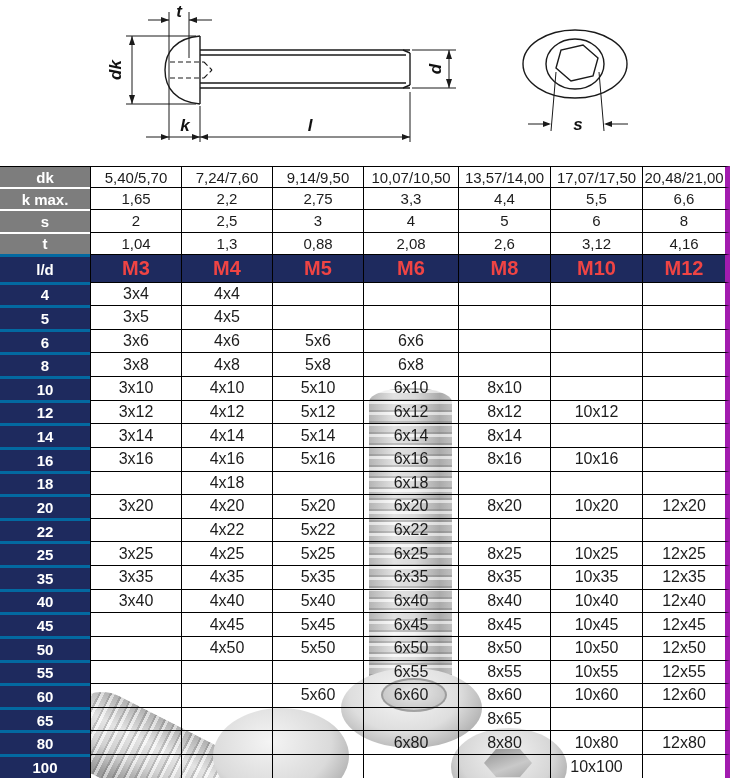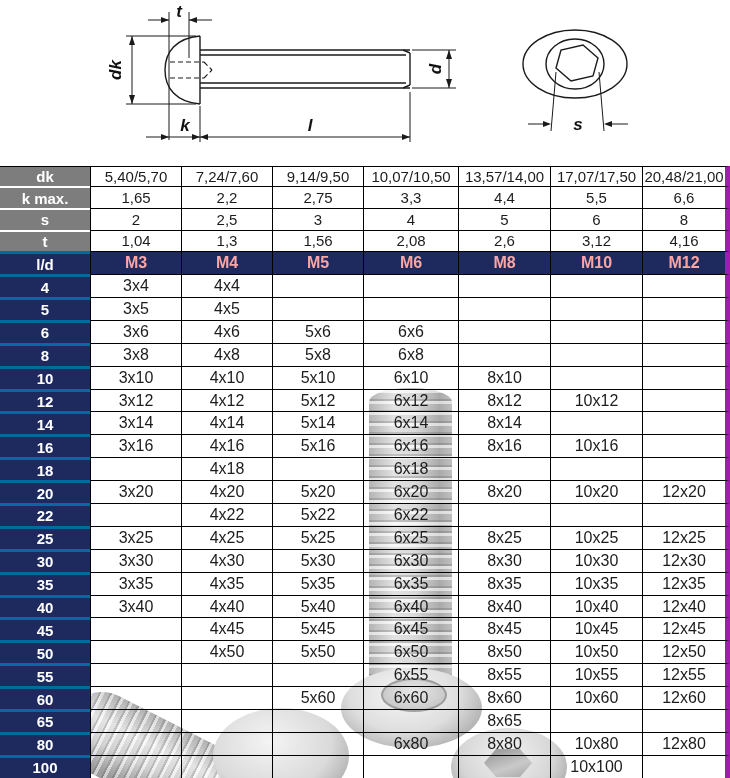"1,56" td.val { text: 1,56 -> 0,88 }
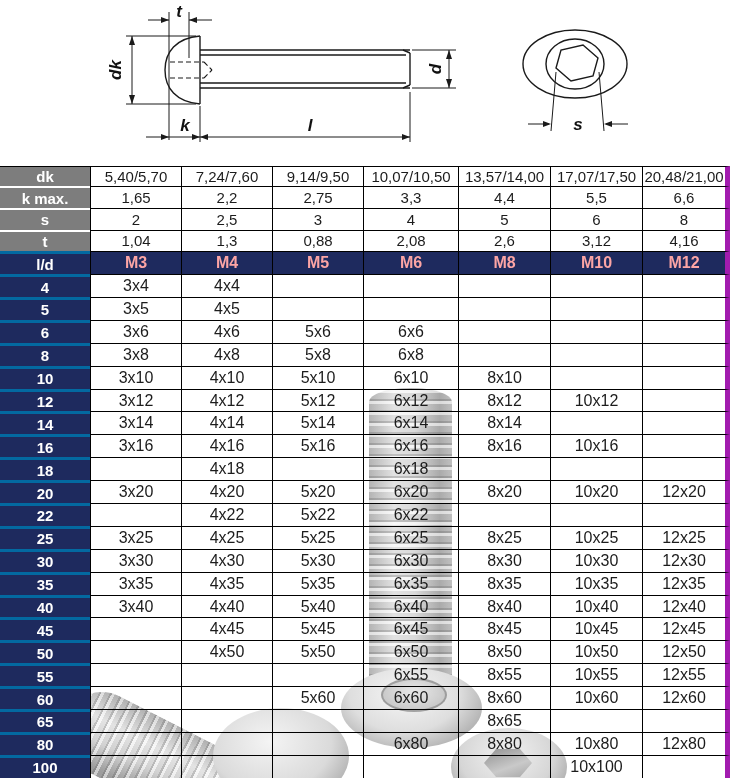"M3" td.val.navyv { color: #fca5a5 -> #ef4444; font-size: 16px -> 20px }
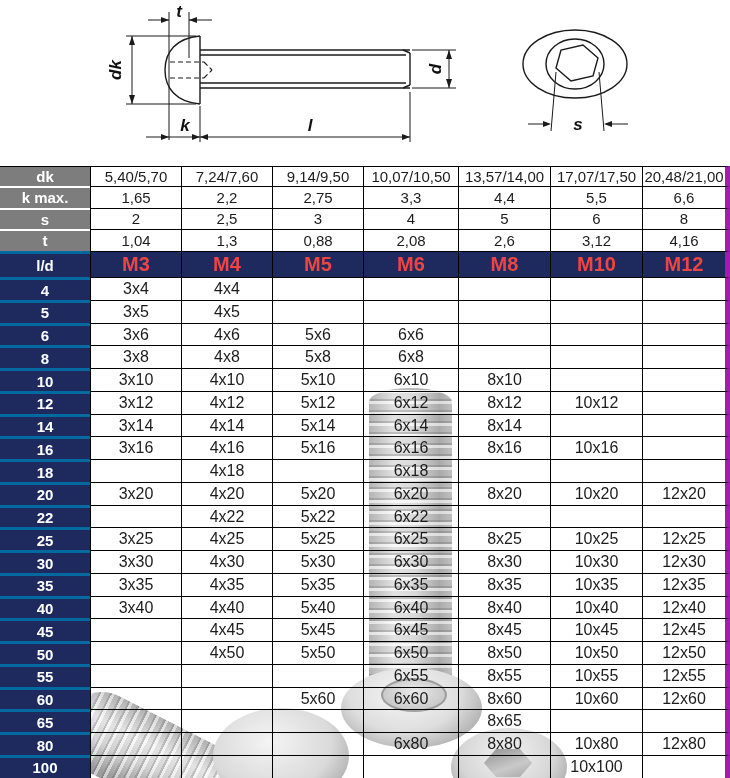"30" tr { html: <tr> <td>30</td> <td>3x30</td> <td>4x30</td> <td>5x30</td> <td>6x30</td> <td>8x30</td> <td>10x30</td> <td>12x30</td> </tr> -> none }
